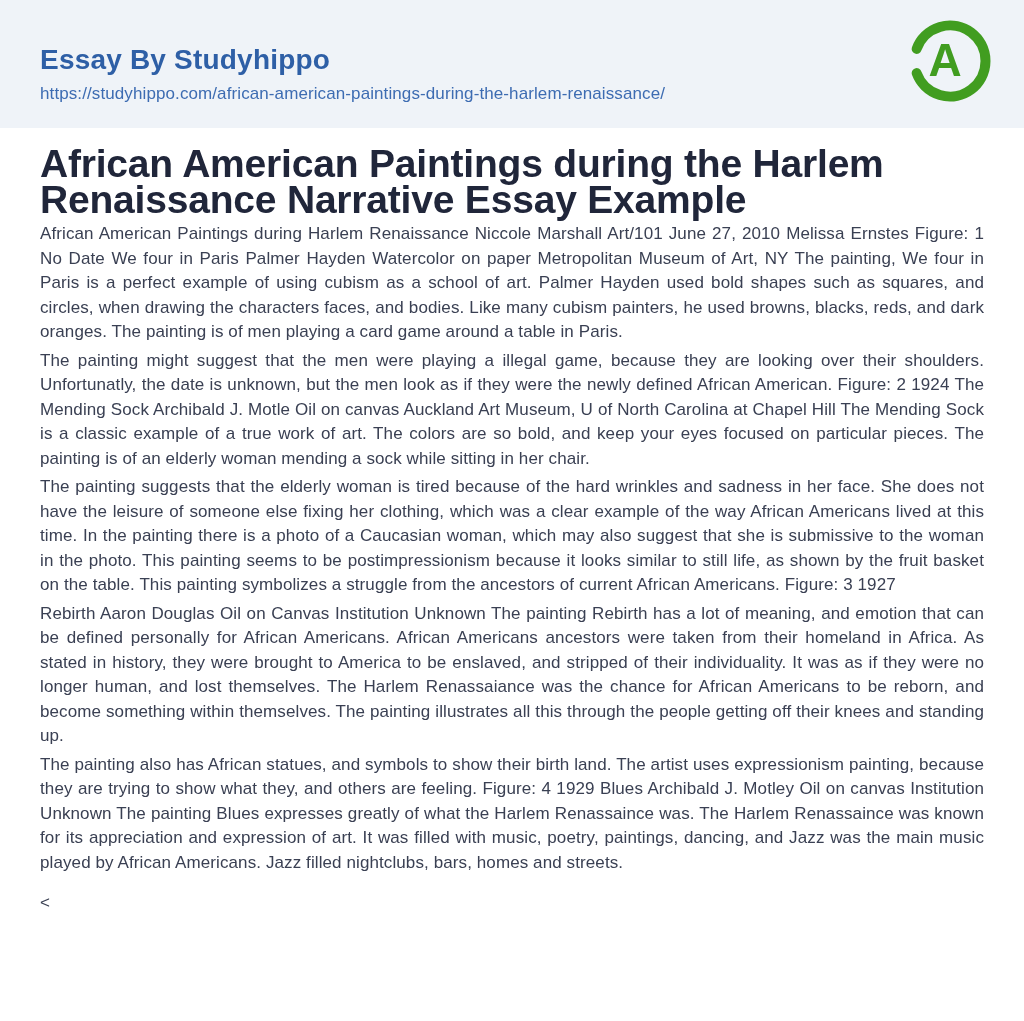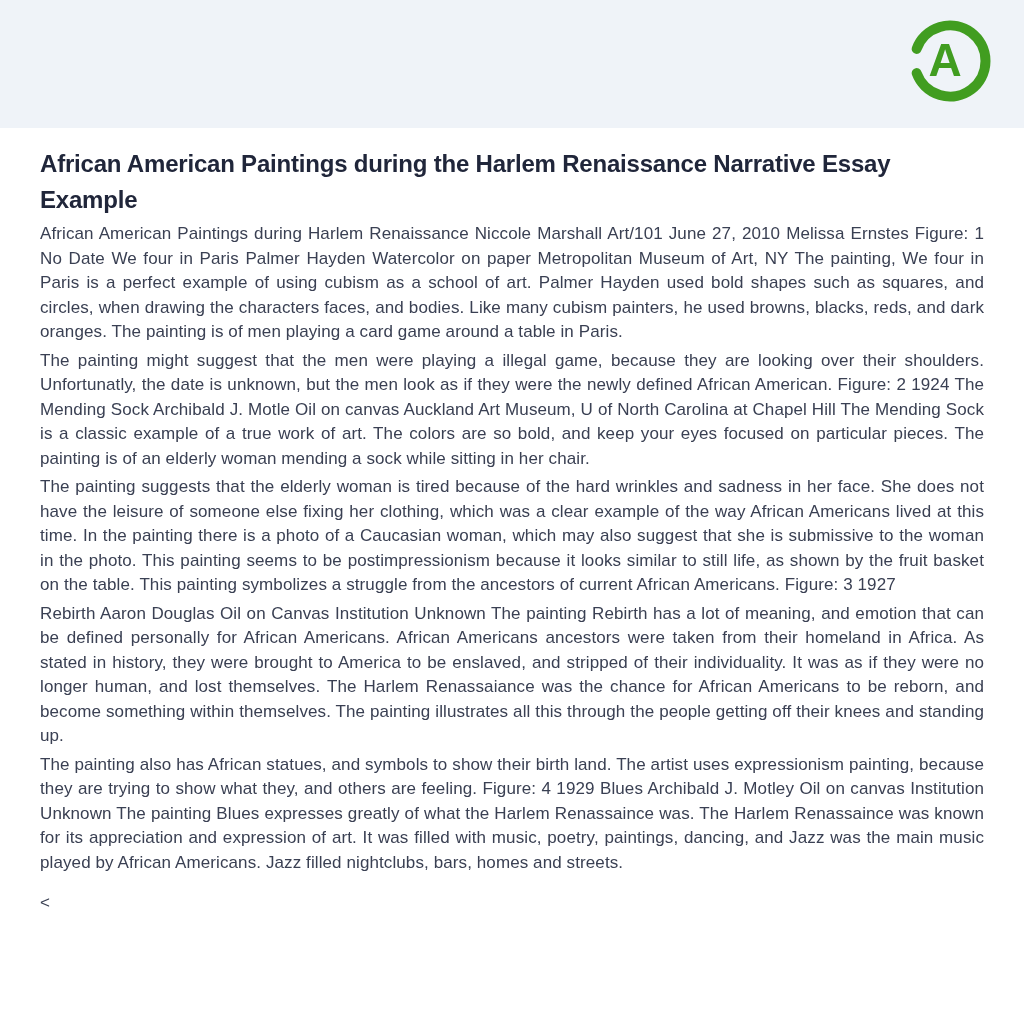"Essay By Studyhippo" div.site-title { html: none -> <div>Essay By Studyhippo</div> }
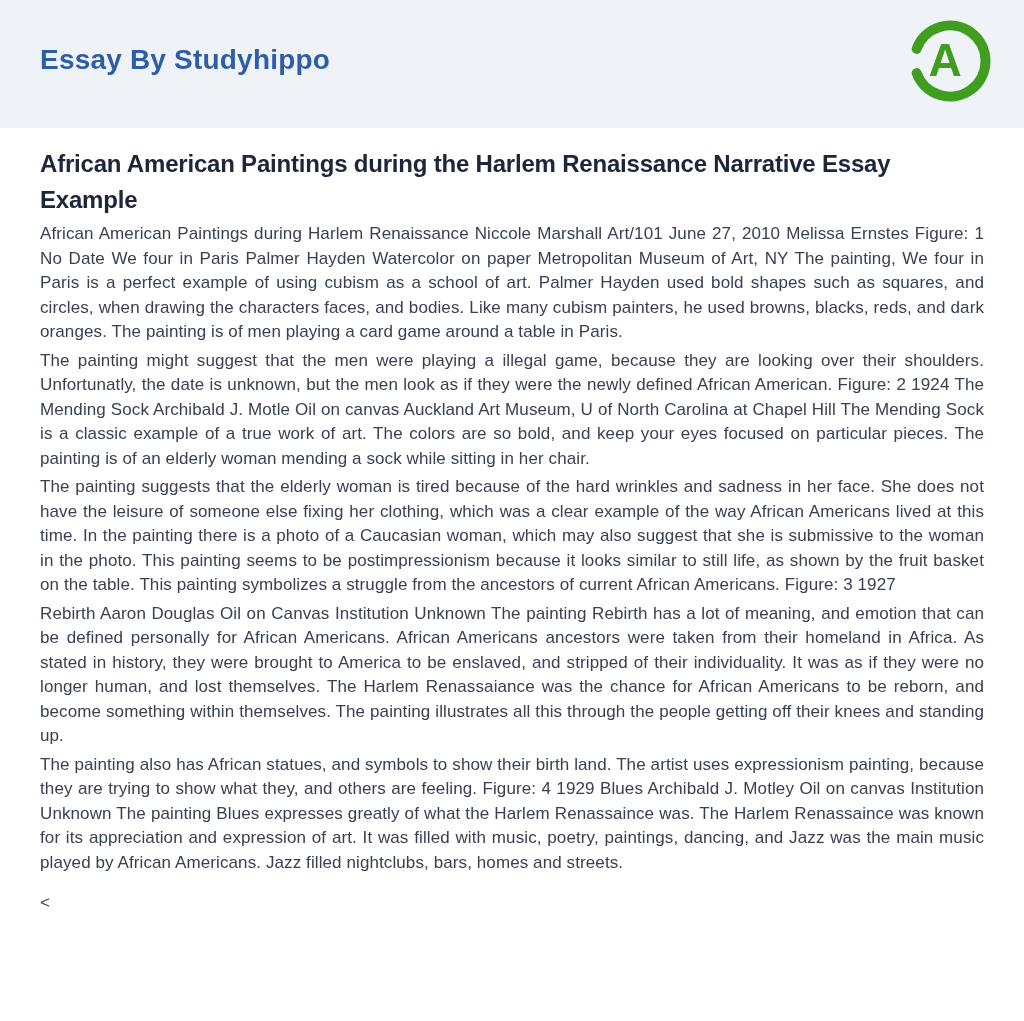"https://studyhippo.com/african-american-" a.page-url { html: none -> <a>https://studyhippo.com/african-american-paintings-during-the-harlem-renaissance/</a> }
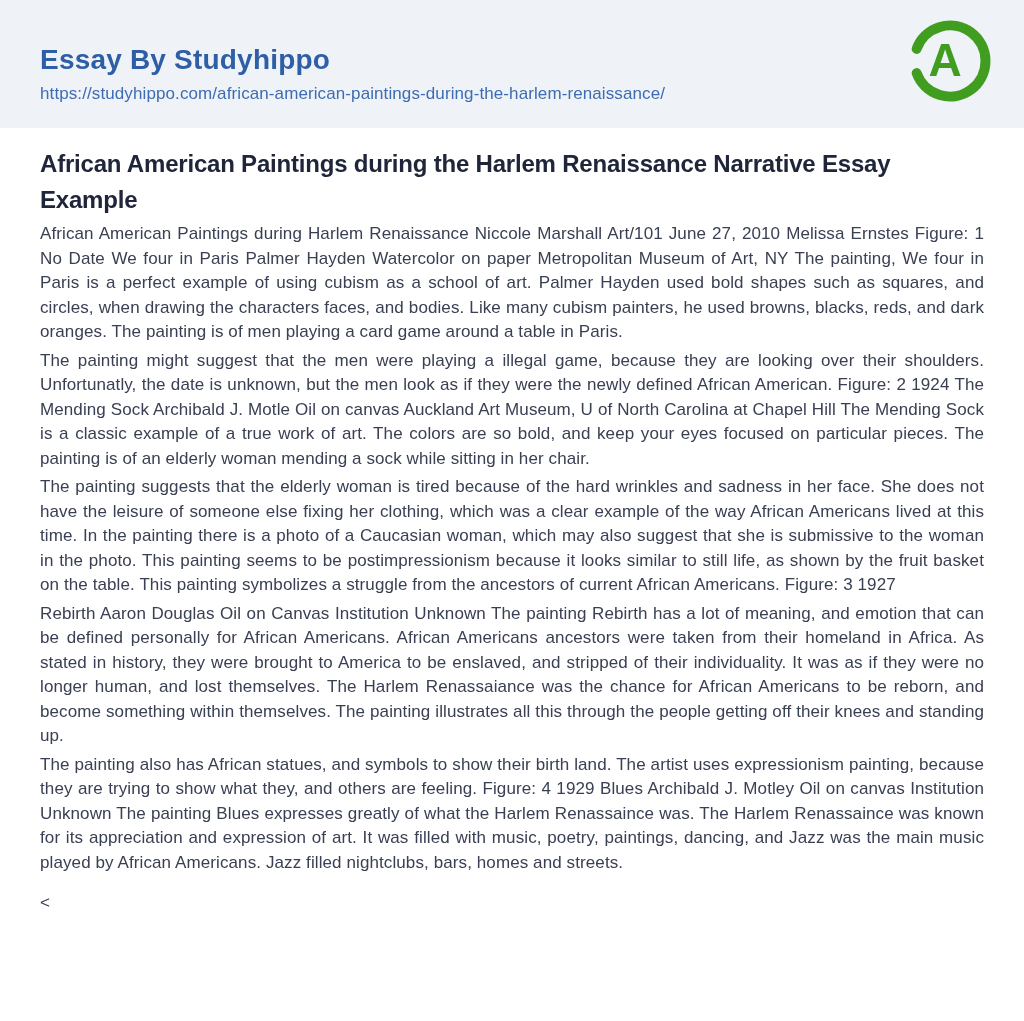"African American Paintings during the" .article-title { font-size: 24px -> 39px }
